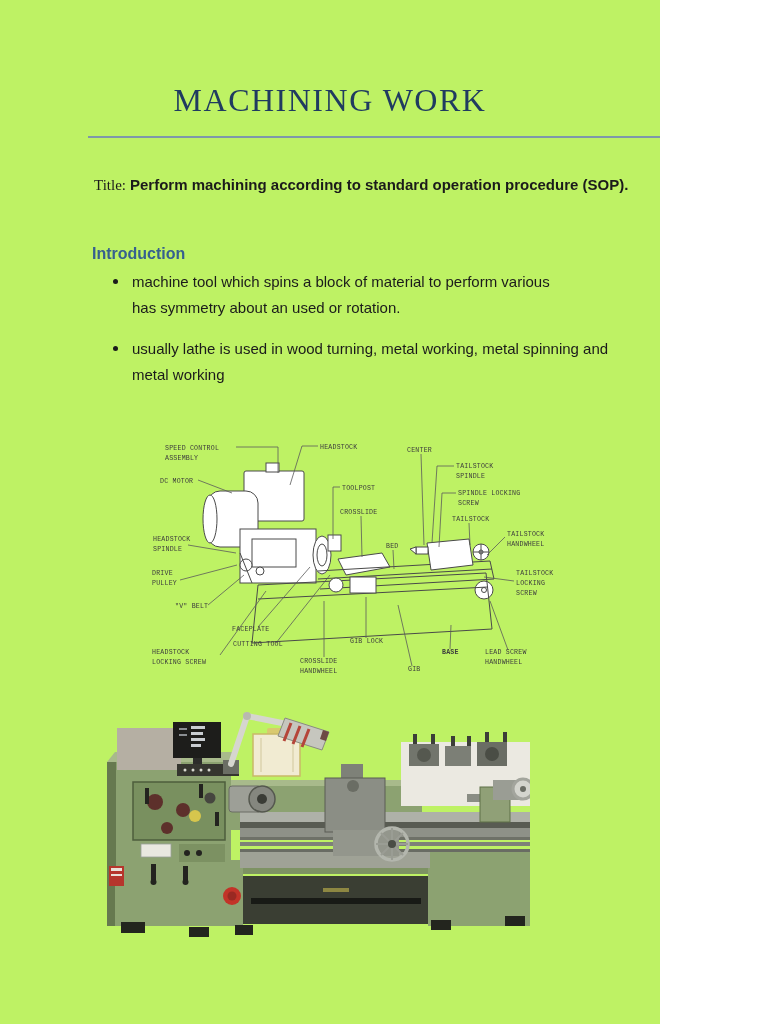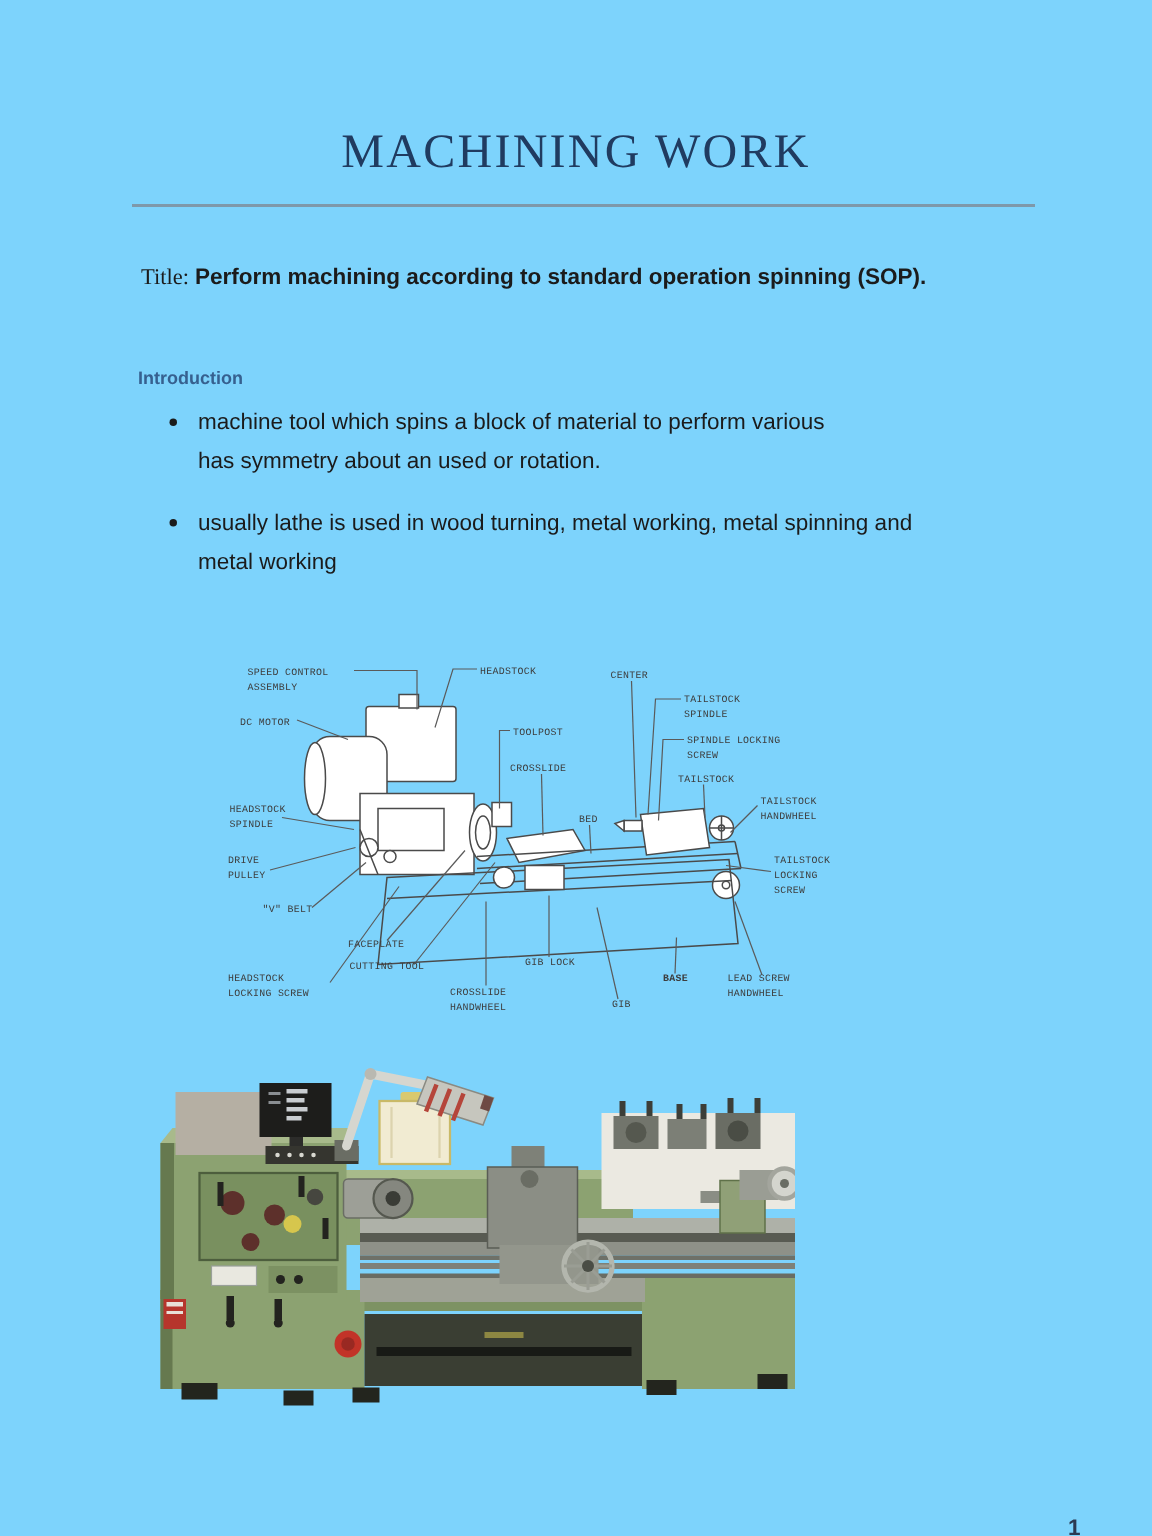"MACHINING WORK" .page { background: #7dd3fc -> #bef264; width: 768px -> 660px }
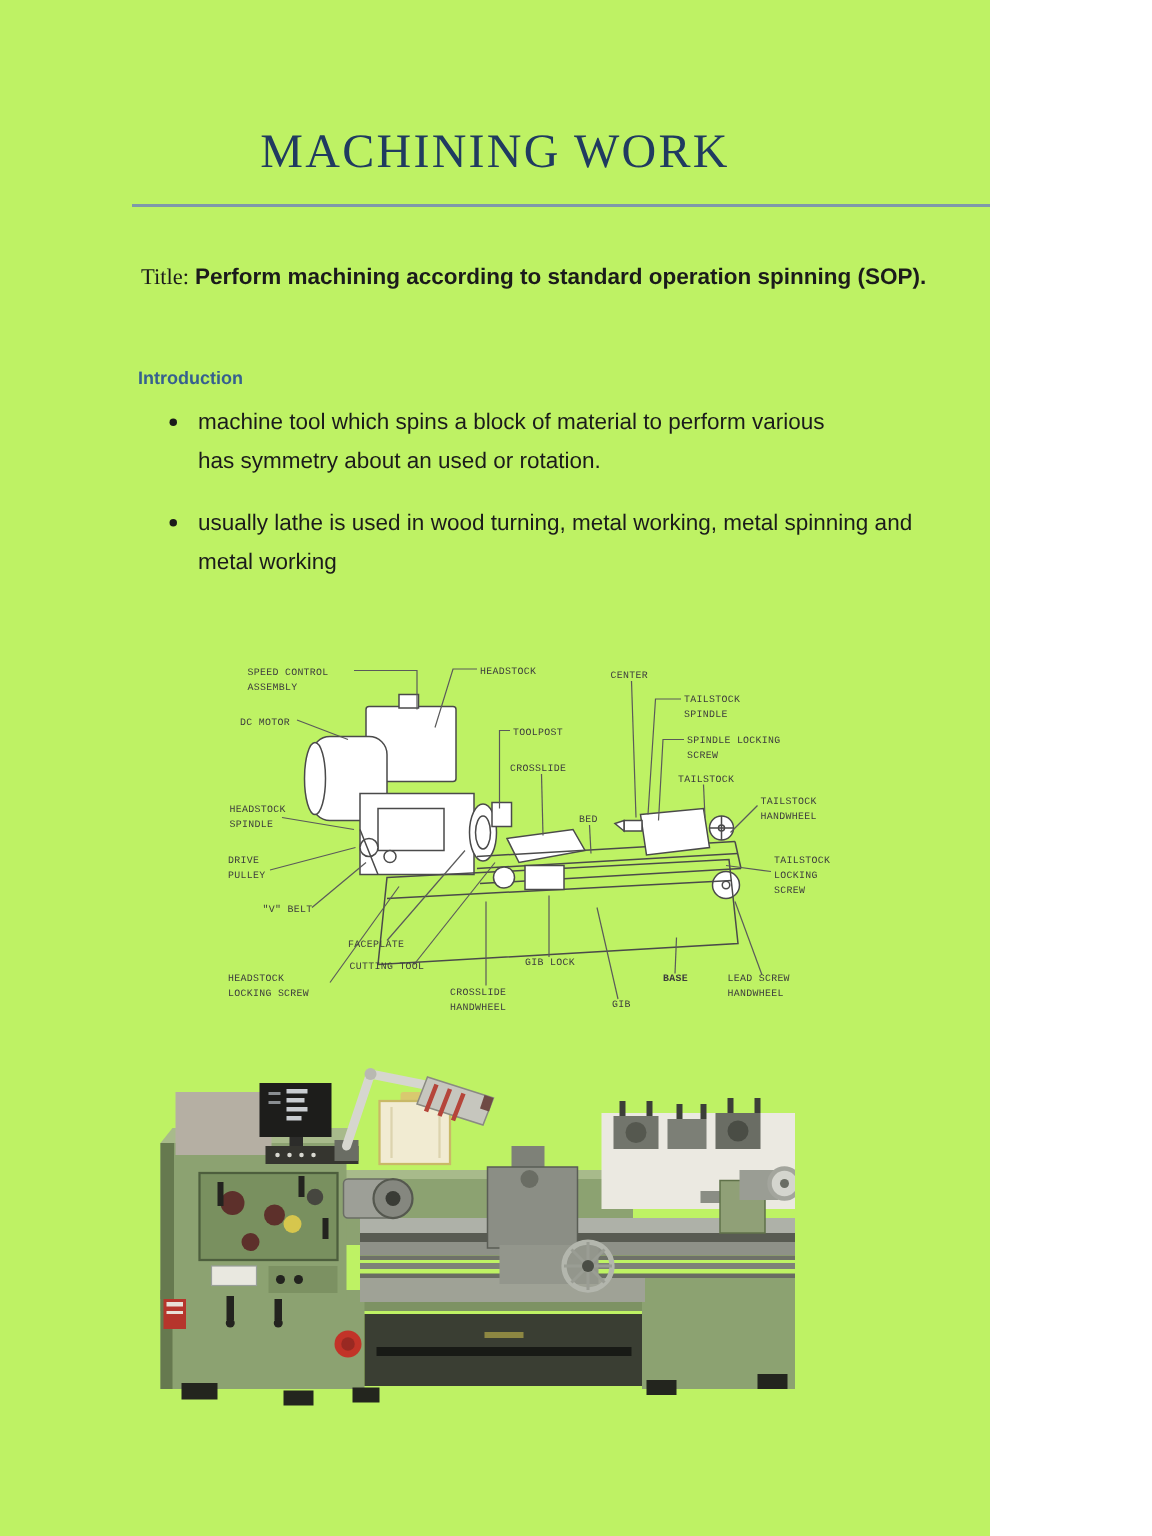"Perform machining according to standard" span.t-bold { text: spinning -> procedure }
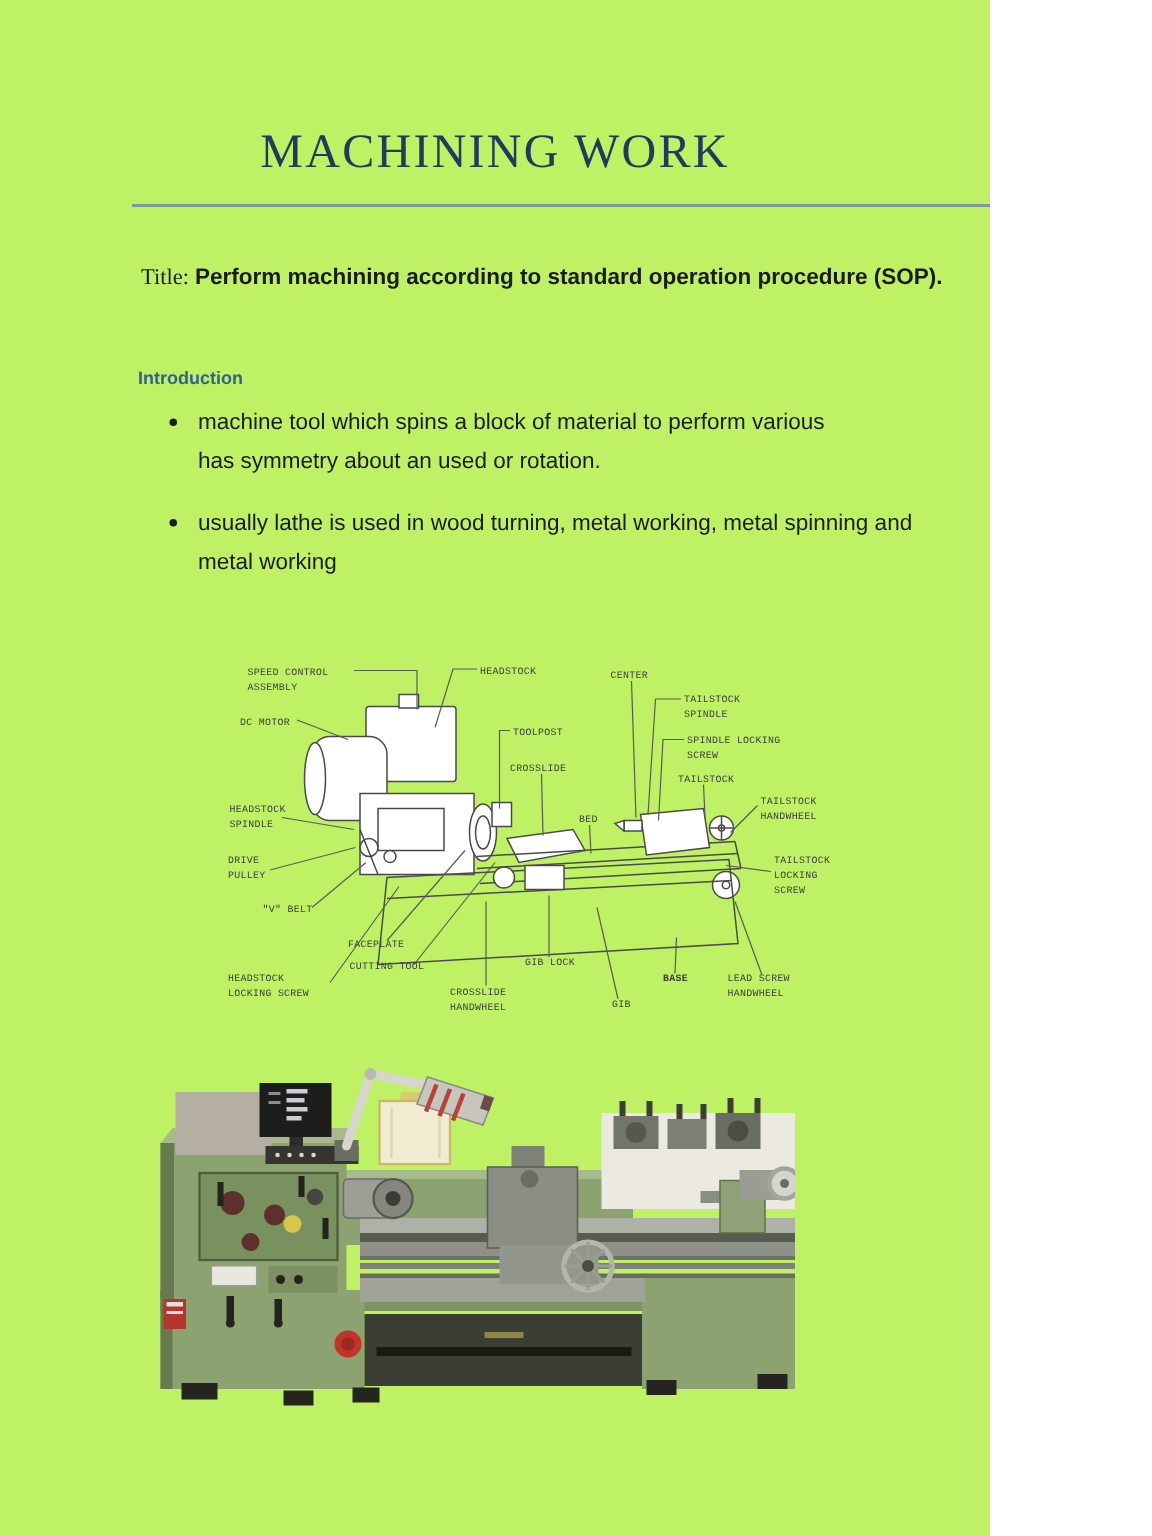"Introduction" .section-heading { font-size: 12px -> 16px }
